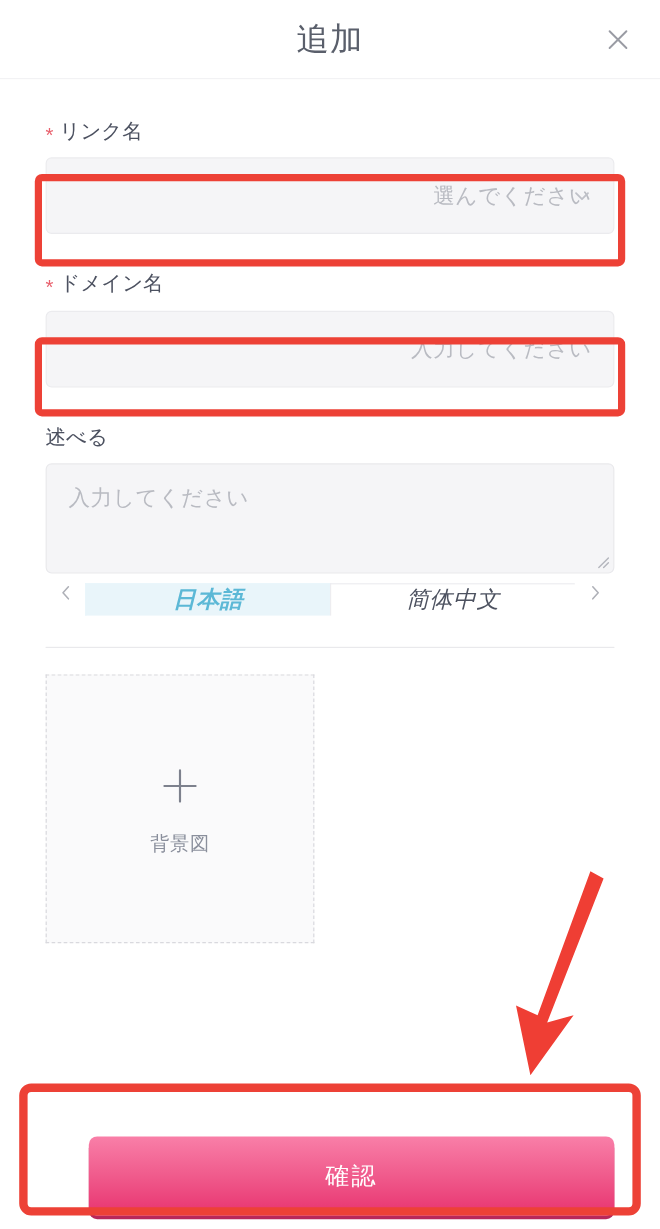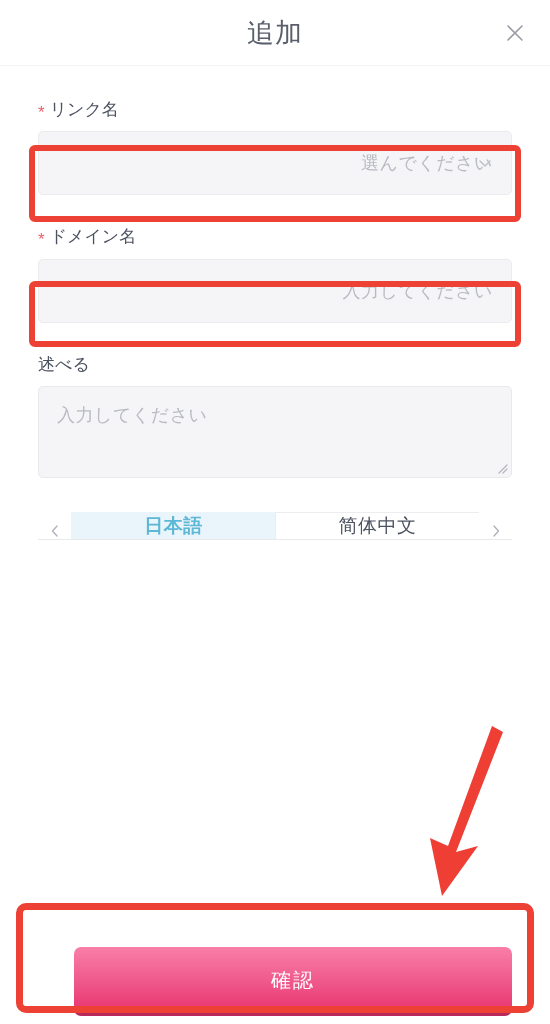"日本語" .tabs-row { align-items: flex-end -> flex-start; font-style: none -> italic }
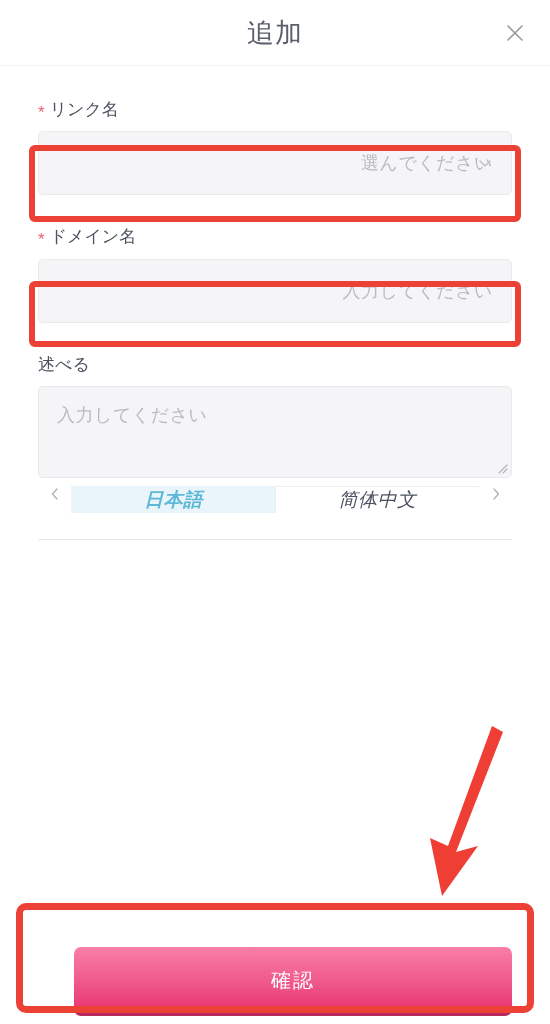"背景図" div.upload-area { html: none -> <div> <div> <span> <svg> <path></path> </svg> </span> <span>背景図</span> </div> </div> }
